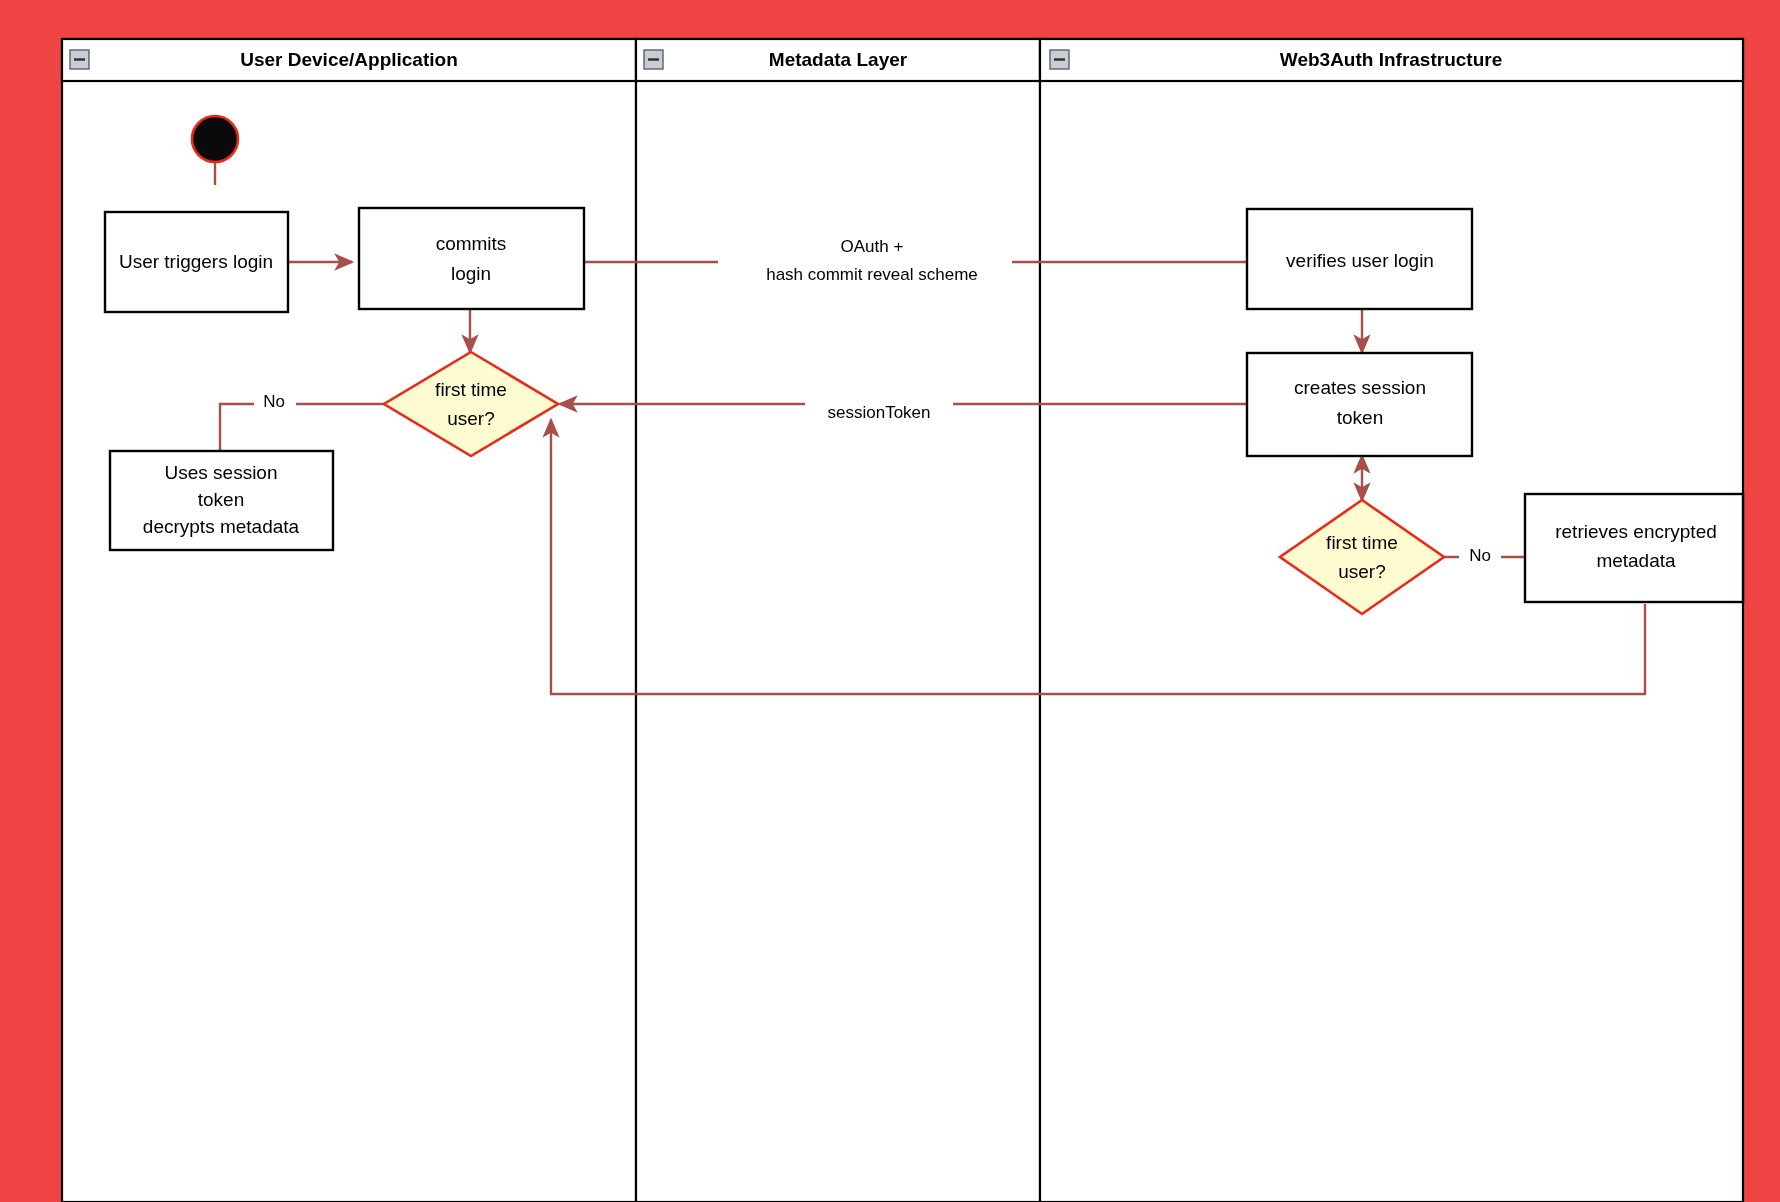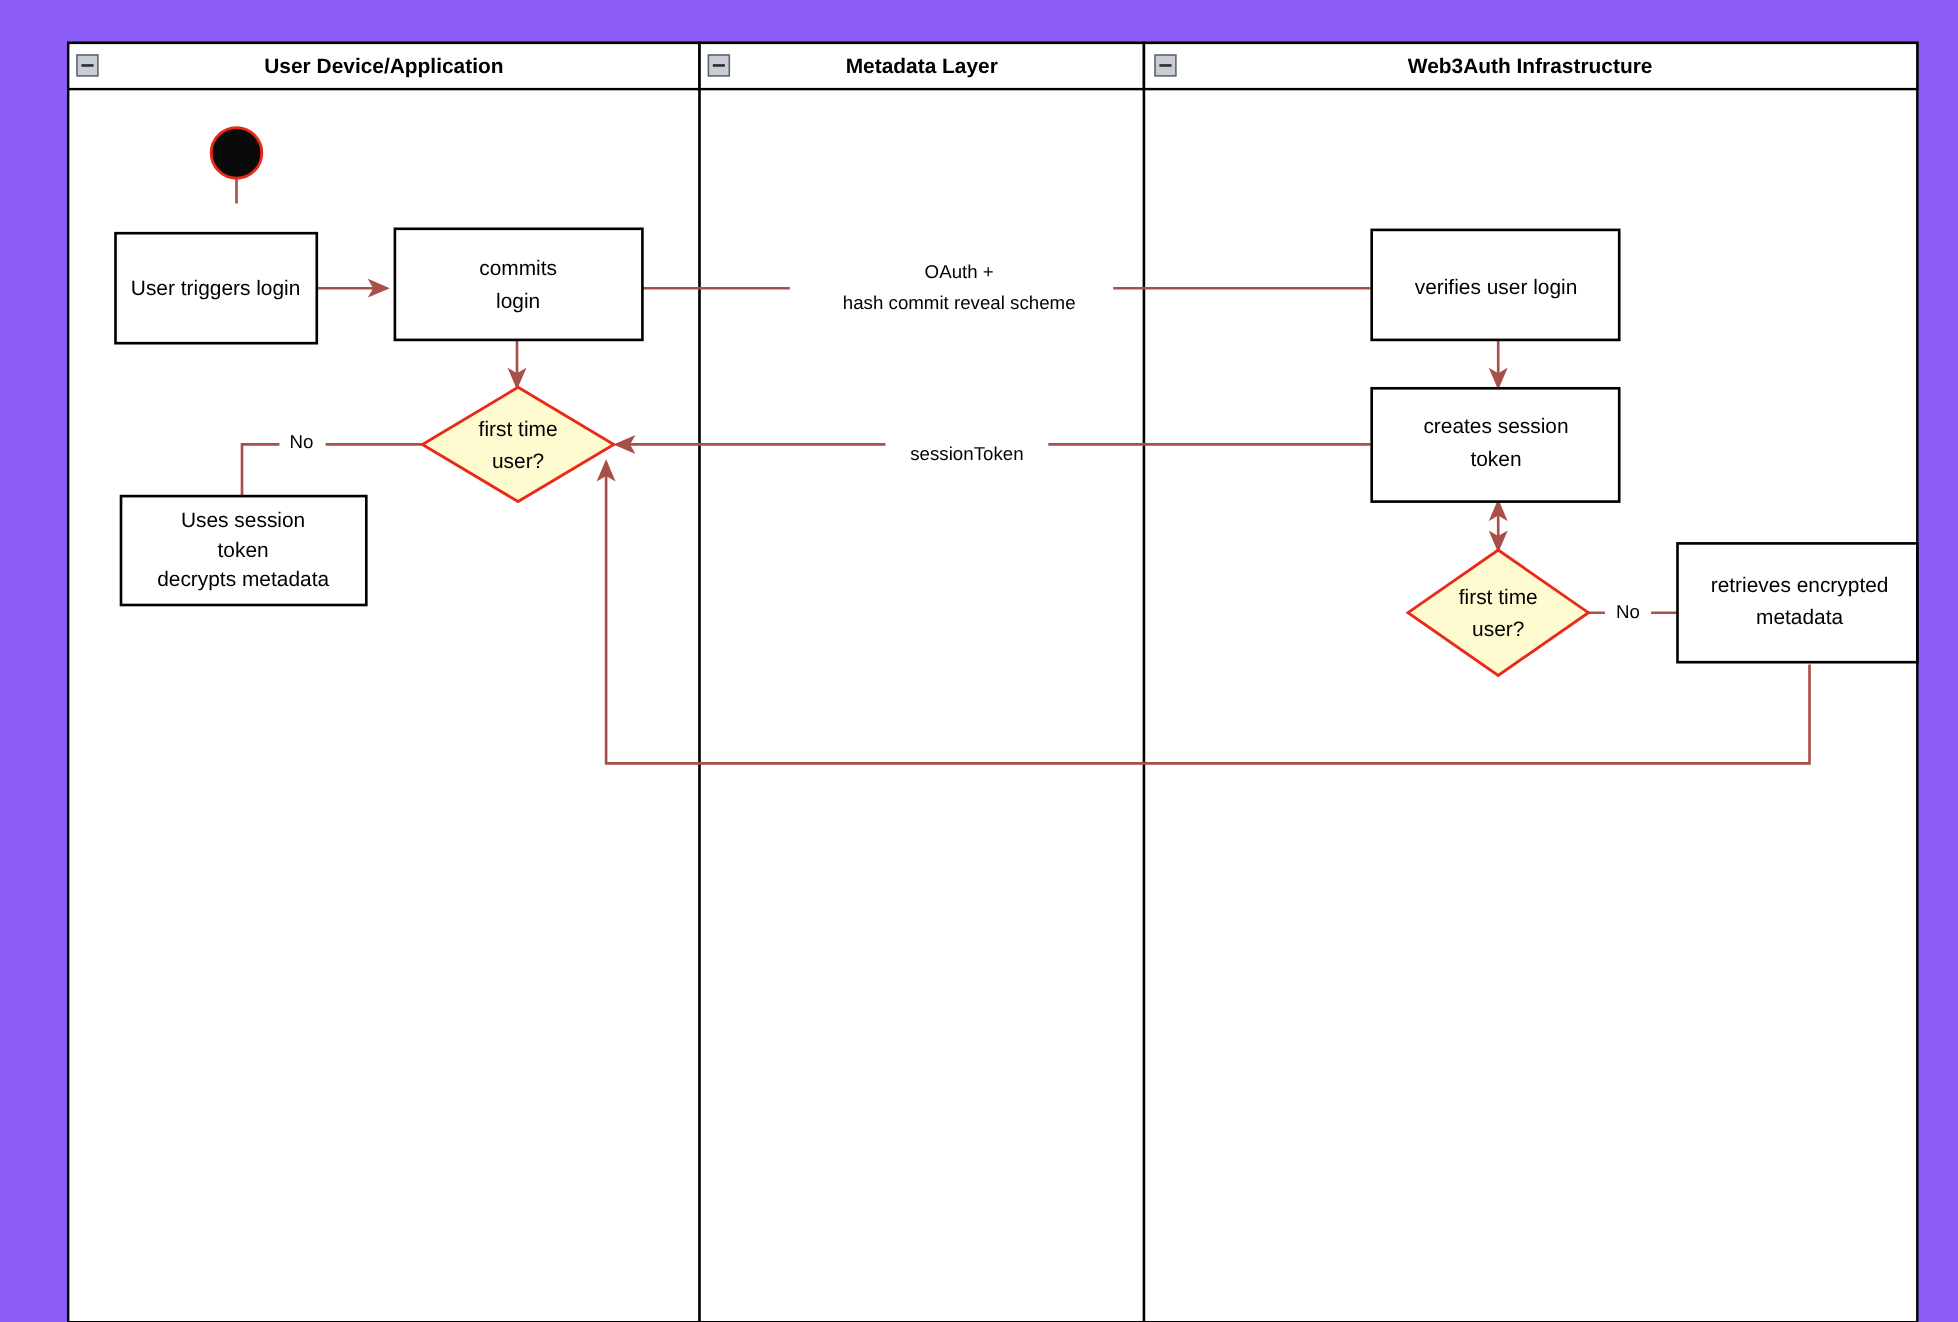"User Device/Application" #stage { background: #8b5cf6 -> #ef4444 }
